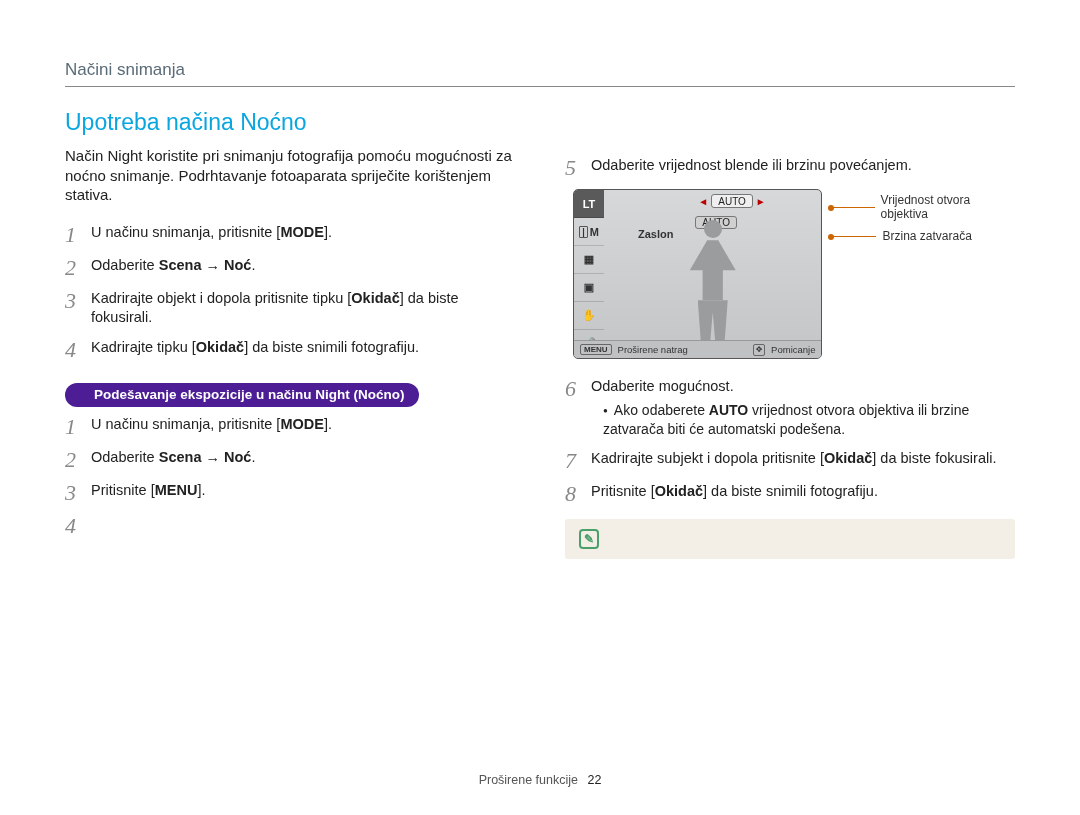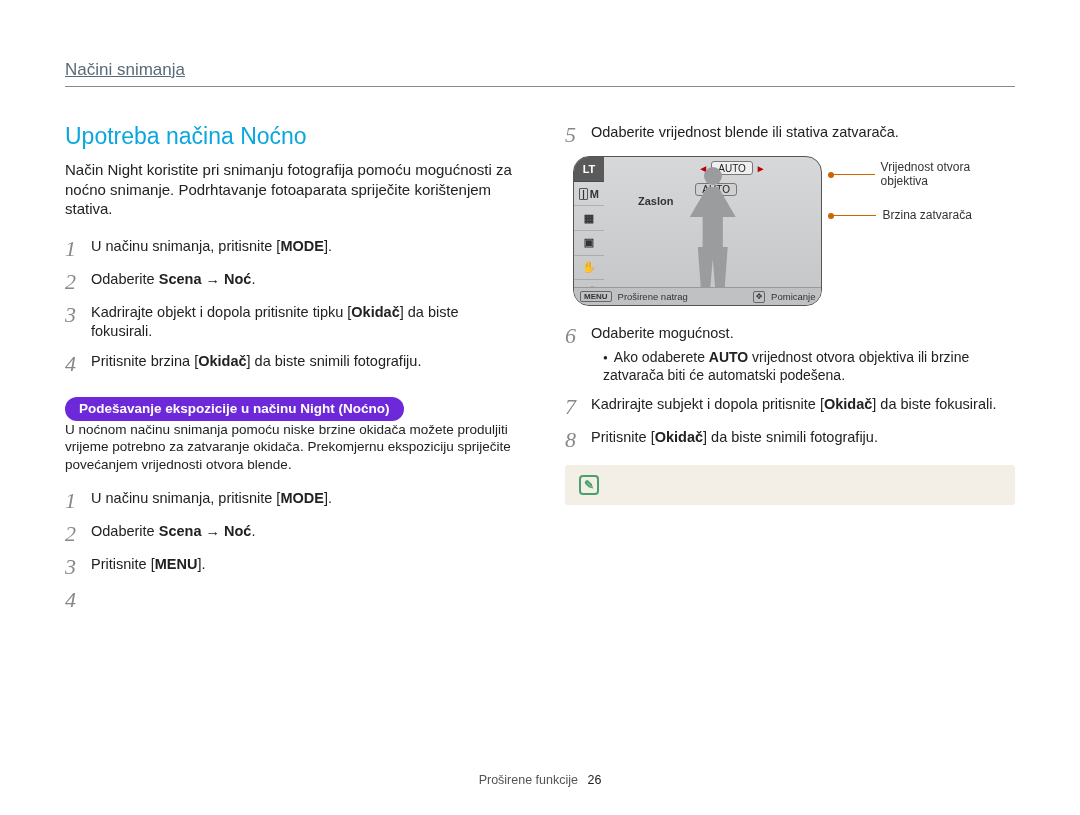"Načini snimanja" .section-header { margin-bottom: 36px -> 22px; text-decoration: underline -> none }
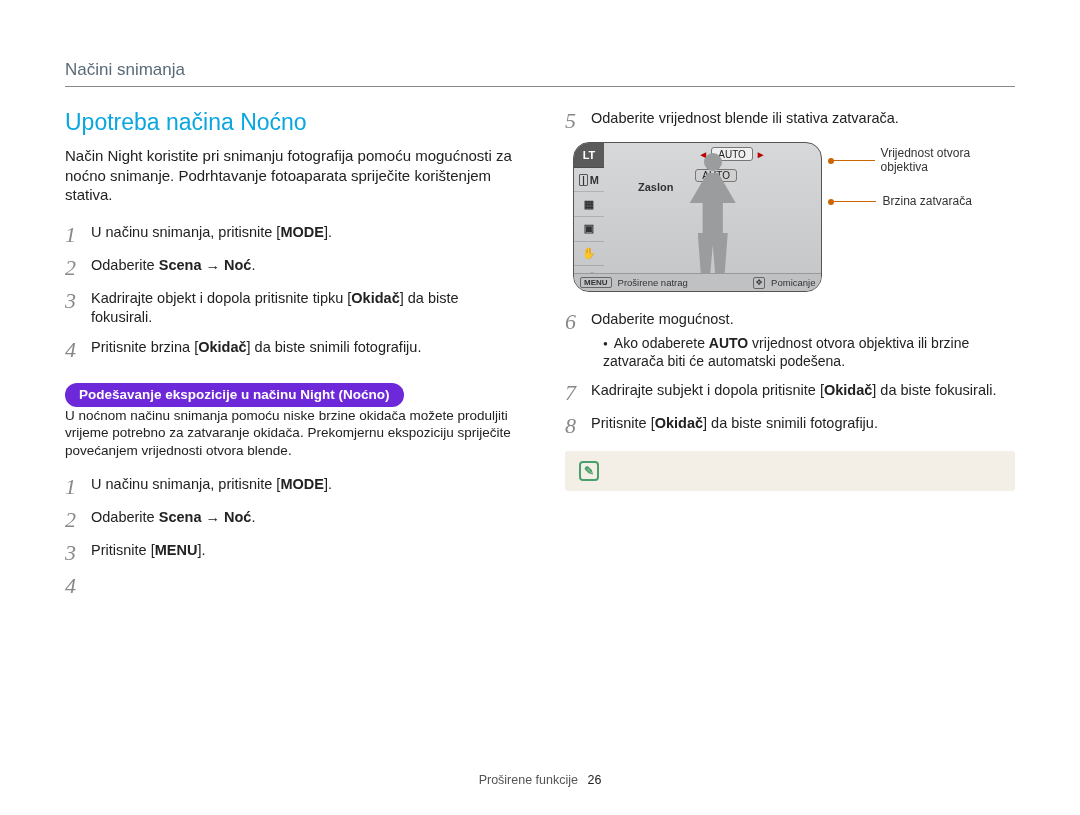"Upotreba načina Noćno" .columns { align-items: none -> flex-end }
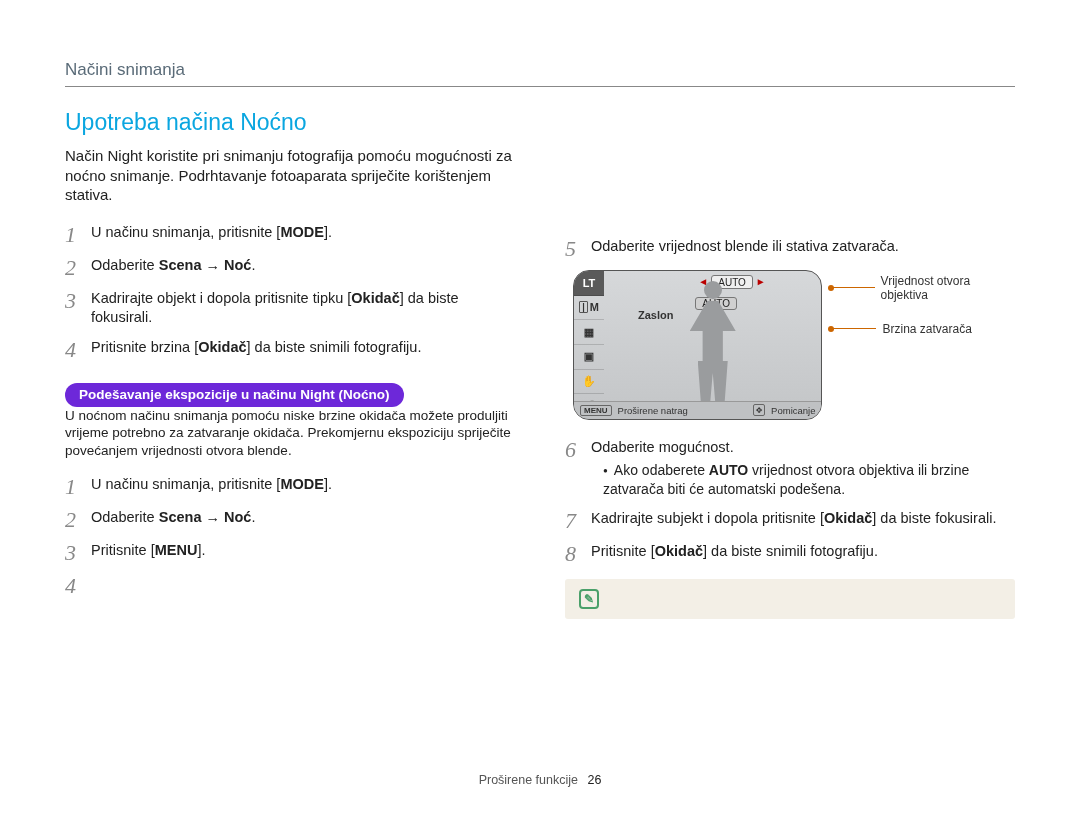"Odaberite vrijednost blende ili stativa" div.step-text { text: stativa zatvarača -> brzinu povećanjem }
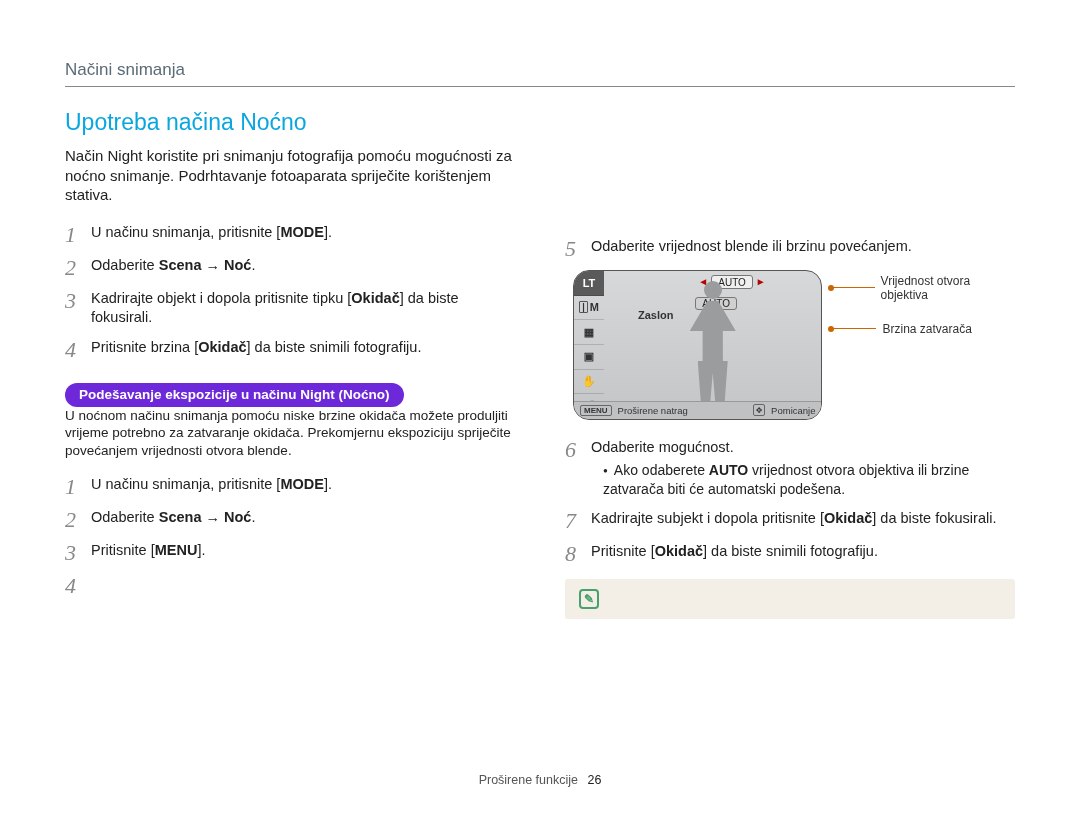"LT" .screen { border-radius: 16px -> 5px; height: 150px -> 170px }
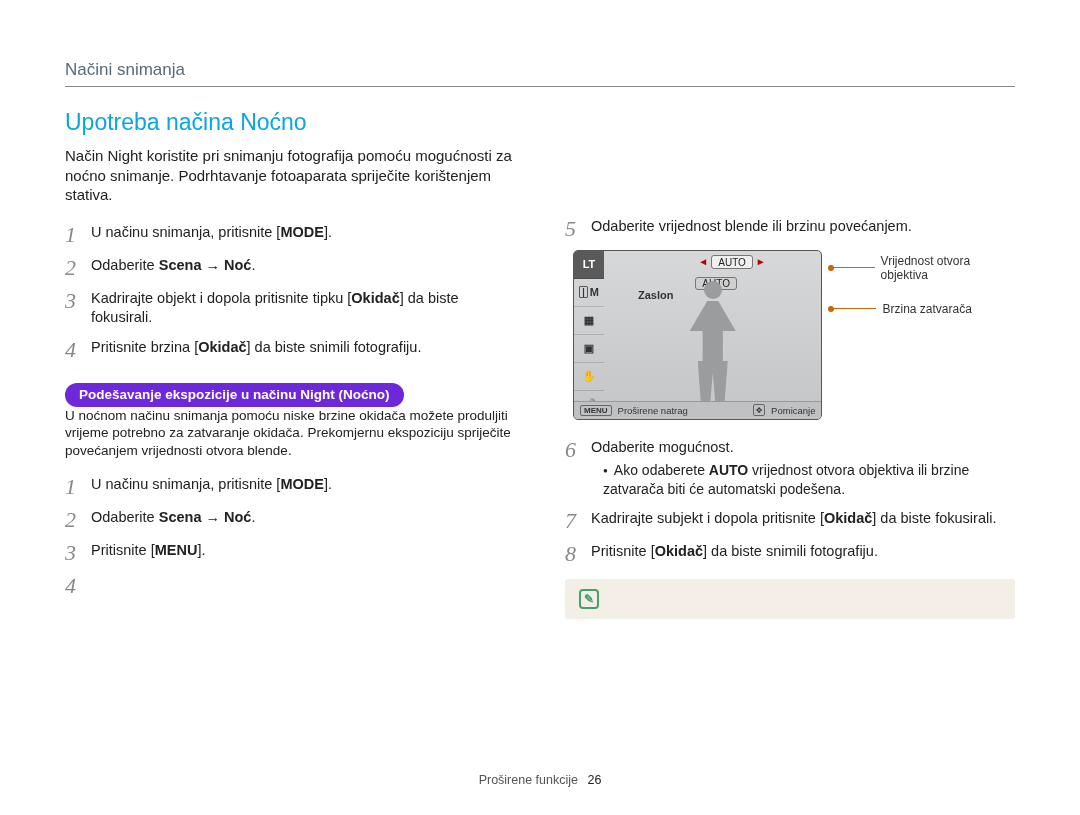"Vrijednost otvora objektiva" .callouts { gap: 20px -> 8px }
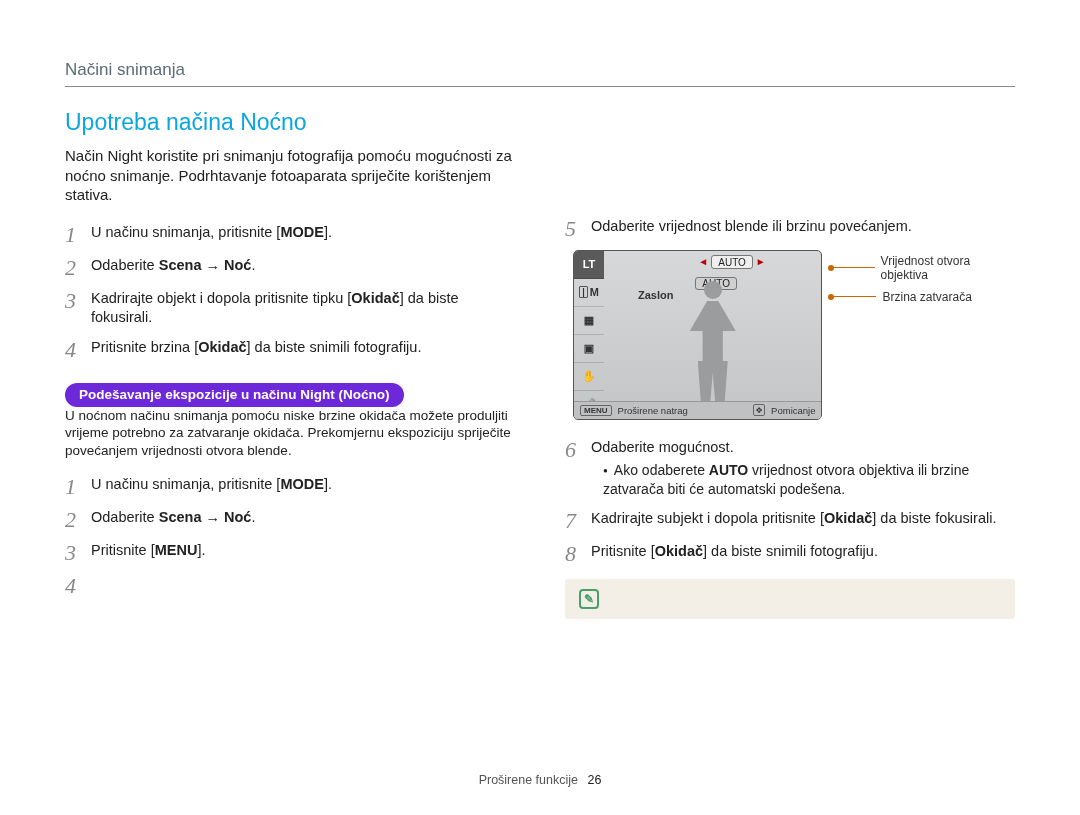"Pritisnite brzina [" span { text: Pritisnite brzina -> Kadrirajte tipku }
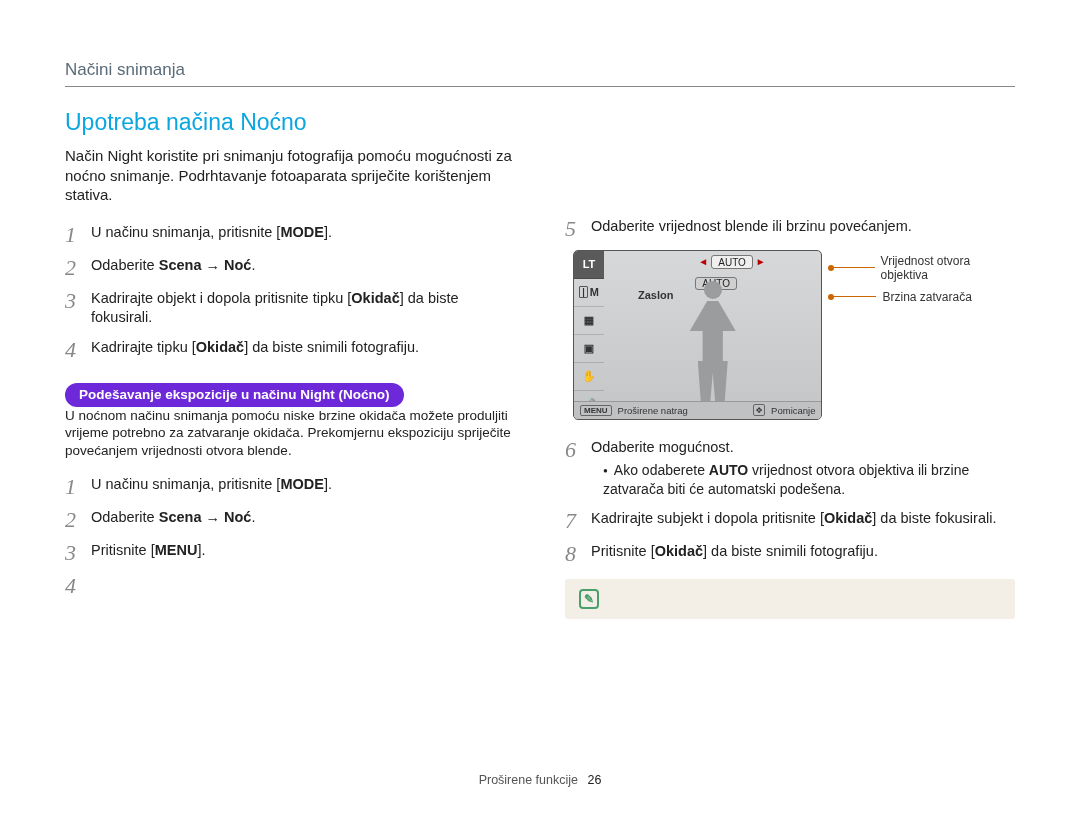"Podešavanje ekspozicije u načinu Night" .pill { background: #6d28d9 -> #4c1d95; margin-bottom: none -> 8px; padding: 4px 14px 5px 14px -> 4px 14px 5px 29px }
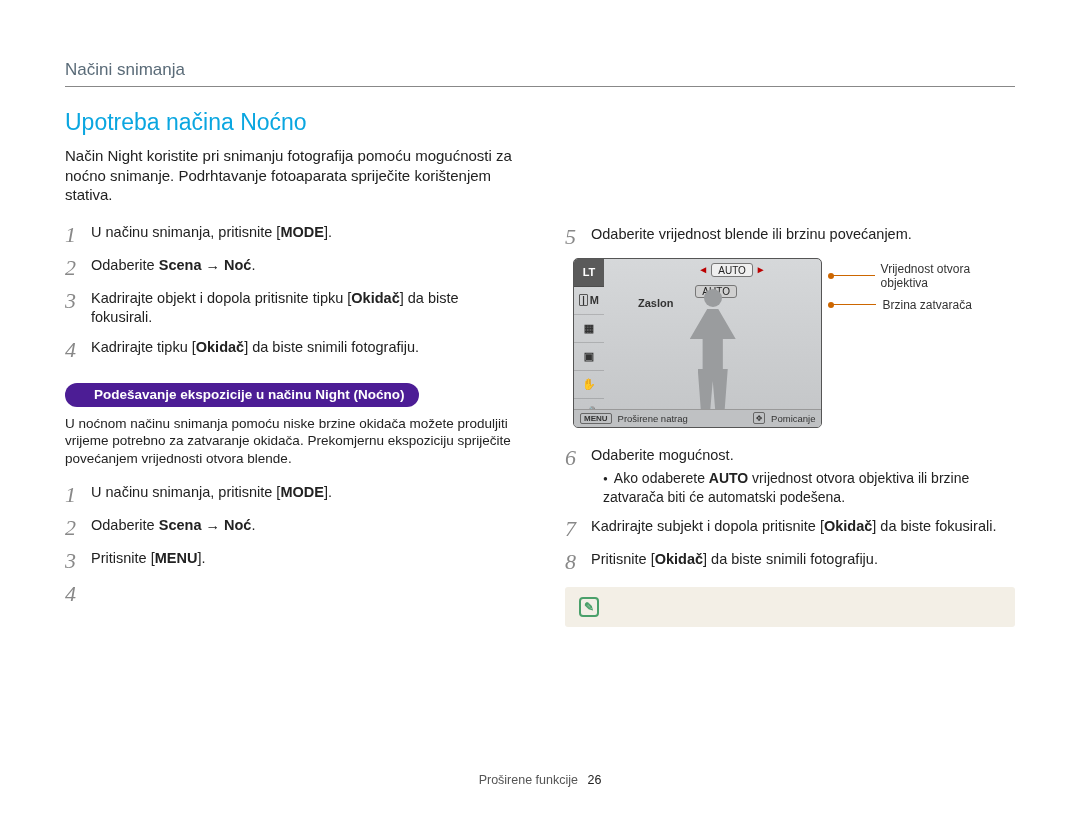"U noćnom načinu snimanja pomoću" div.sub-intro { html: <div>U noćnom načinu snimanja pomoću niske brzine okidača možete produljiti vrijeme potrebno za zatvaranje okidača. Prekomjernu ekspoziciju spriječite povećanjem vrijednosti otvora blende.</div> -> none }
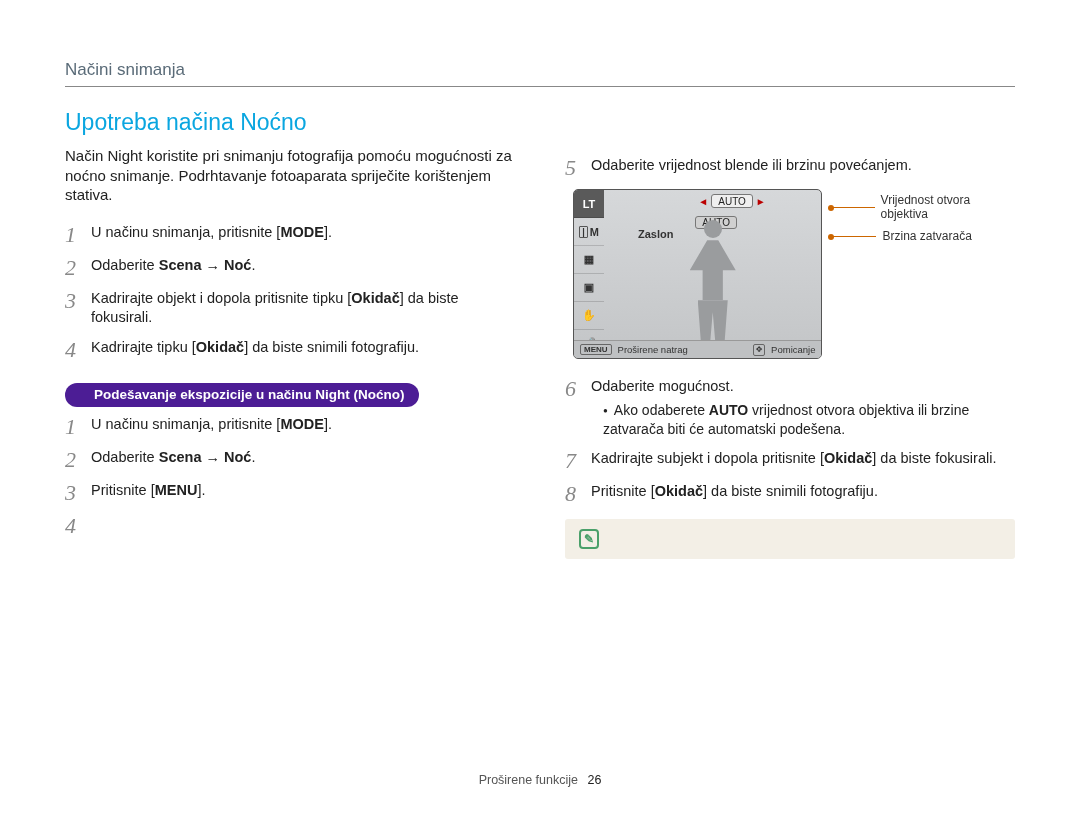"26" span.pg { text: 26 -> 22 }
